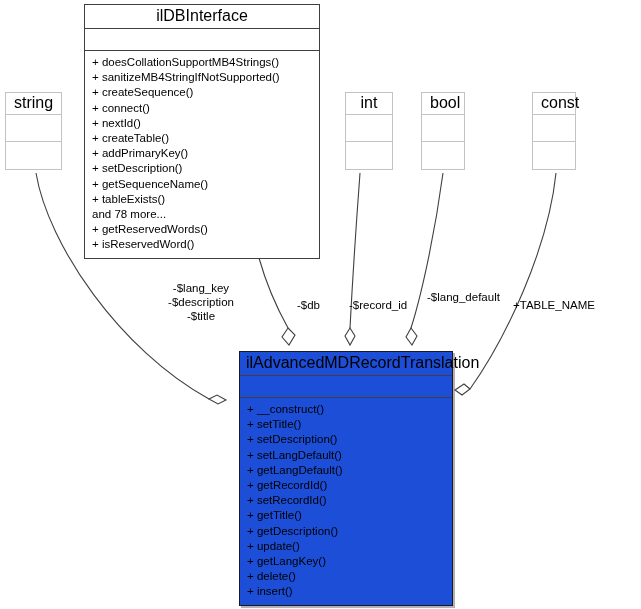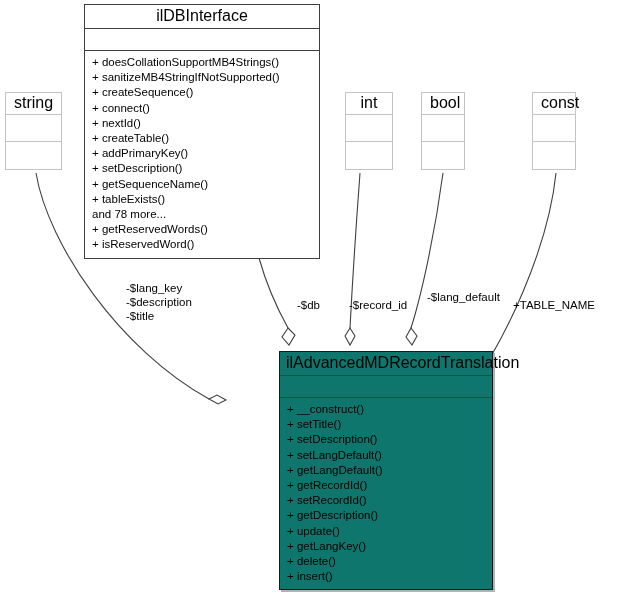"-$lang_key" .edge-label.center { text-align: left -> center }
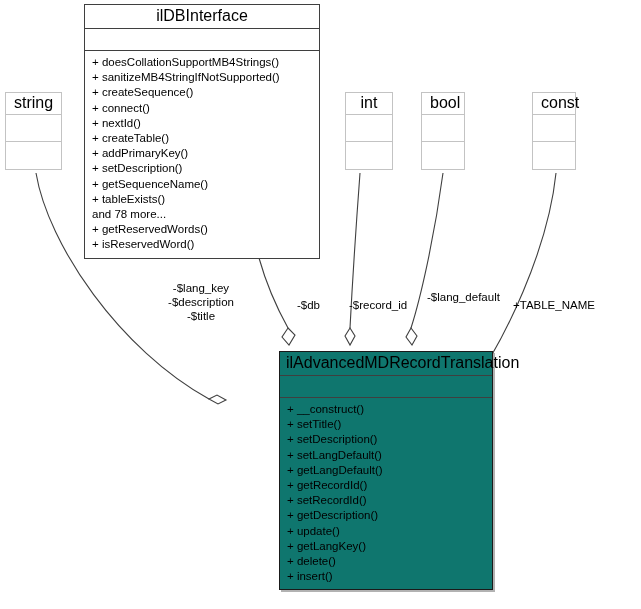"ilAdvancedMDRecordTranslation" .node.filled { background: #0f766e -> #1d4ed8; margin-left: 40px -> none }
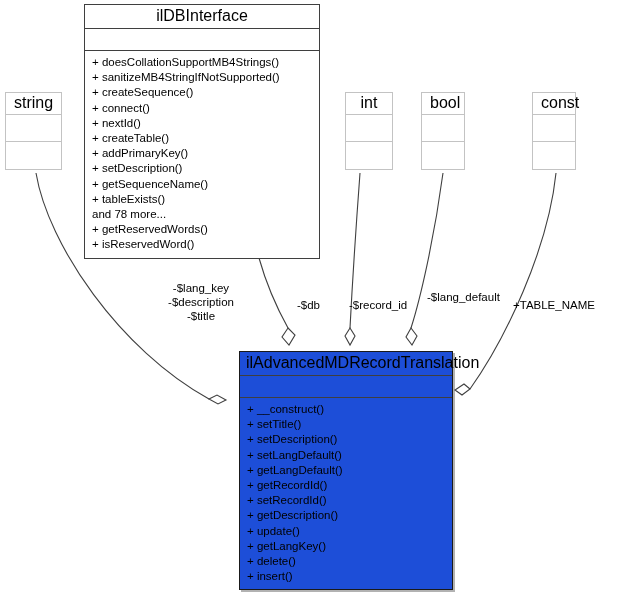"+ getTitle()" div.row { html: none -> <div>+ getTitle()</div> }
